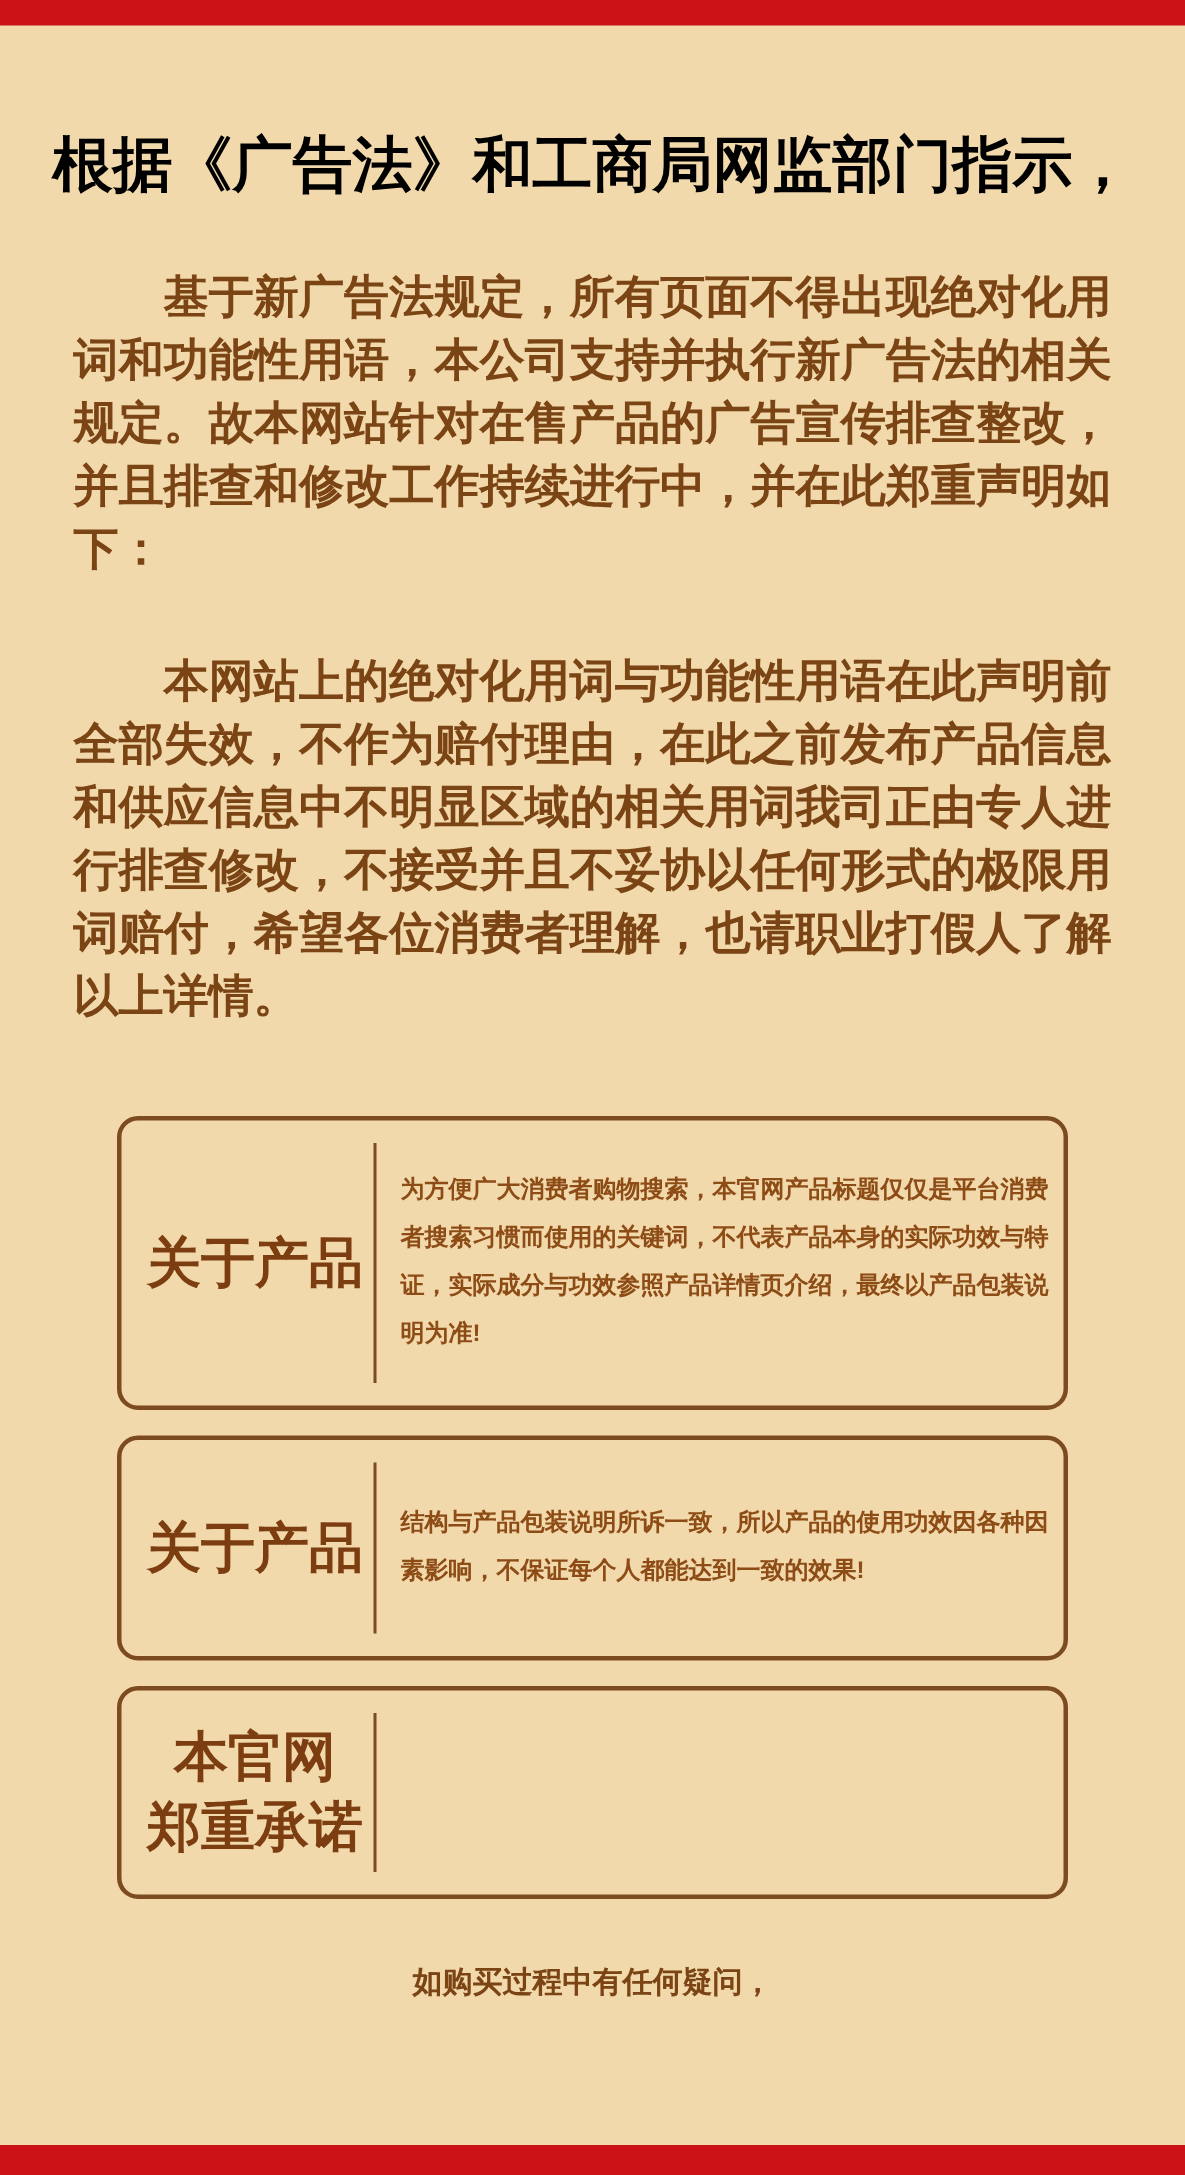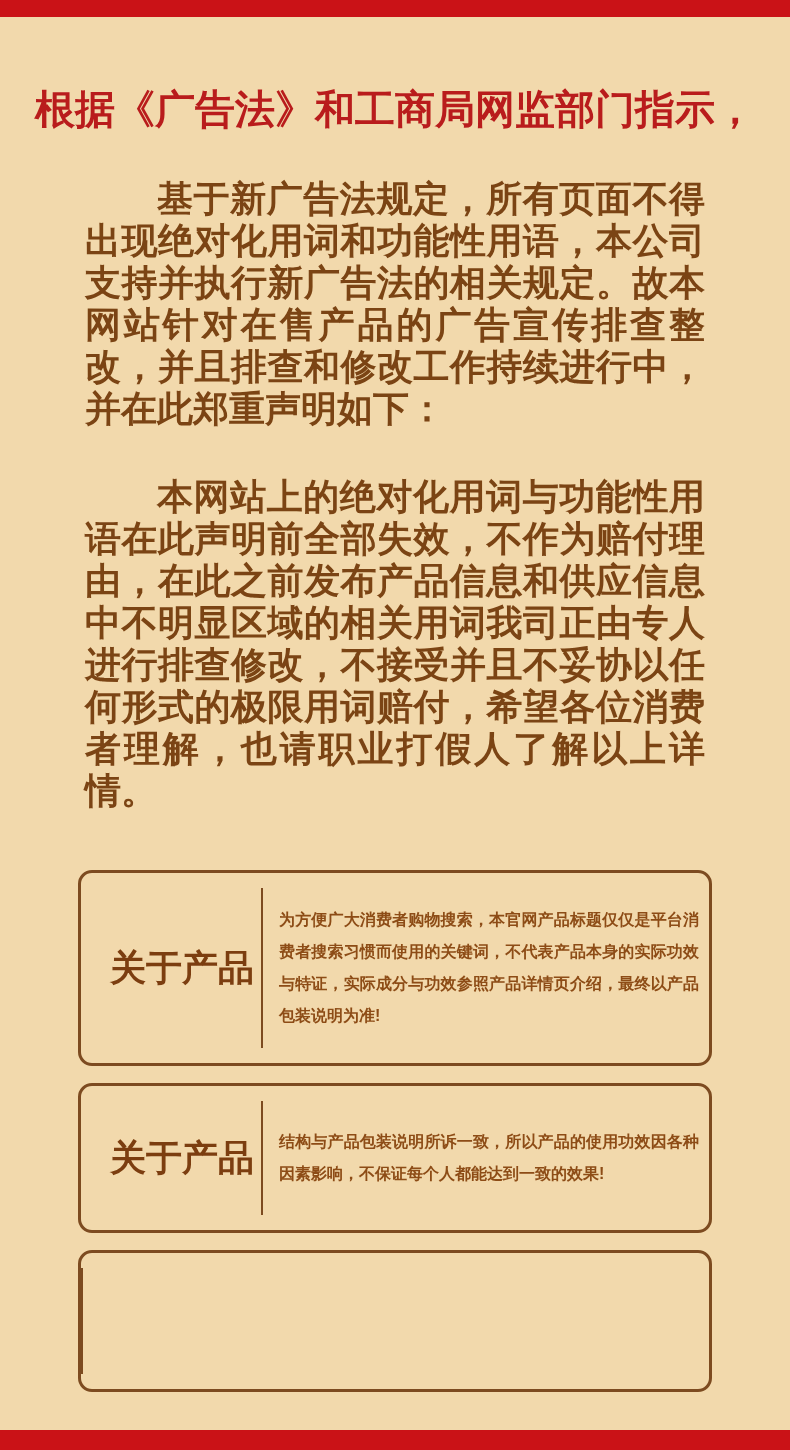"根据《广告法》和工商局网监部门指示，" .page-title { color: #b91c1c -> #000000 }
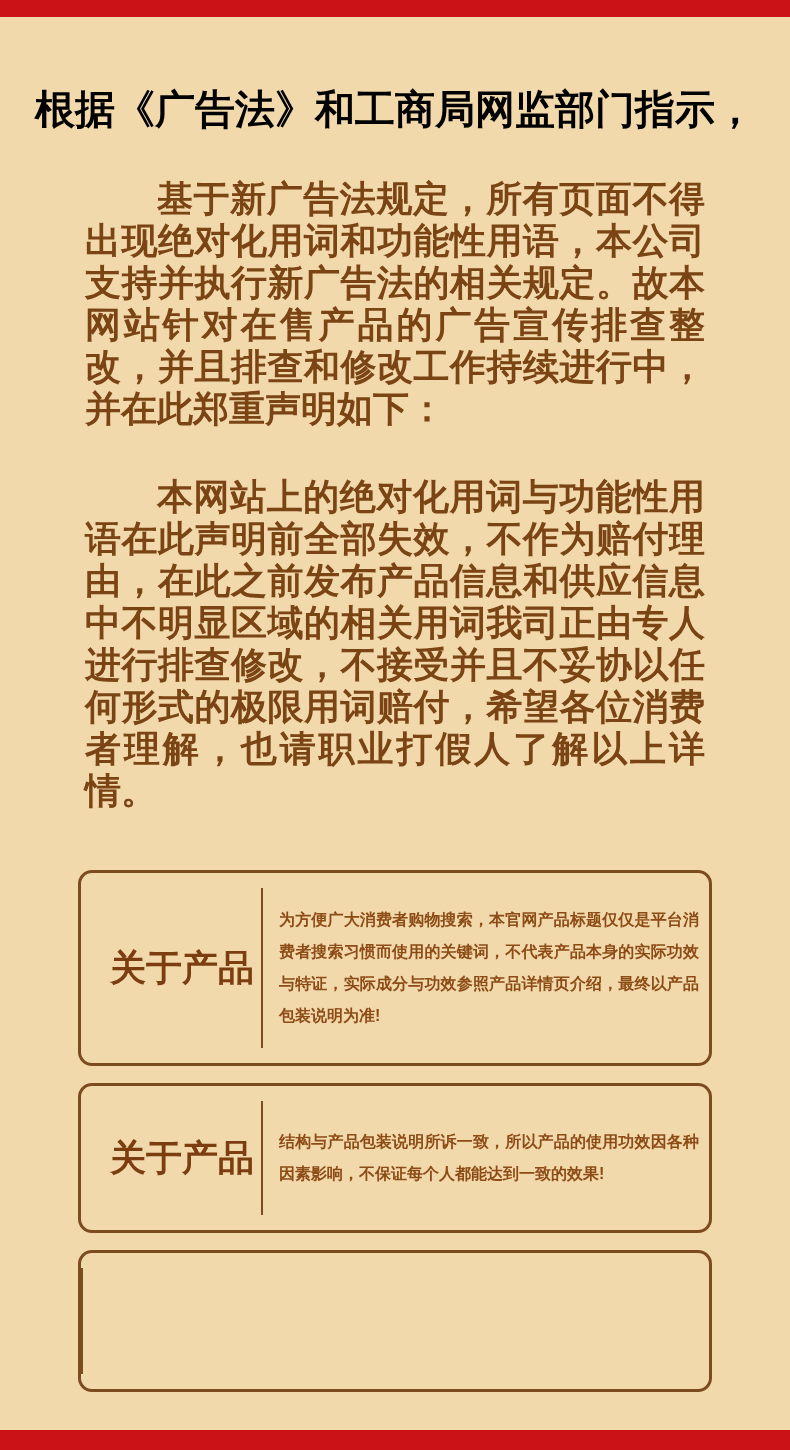"基于新广告法规定，所有页面不得出现绝对化用词和功能性用语，本公司支持并执行新广告" .para { font-size: 36px -> 30px; margin: 0 85px -> 0 49px }
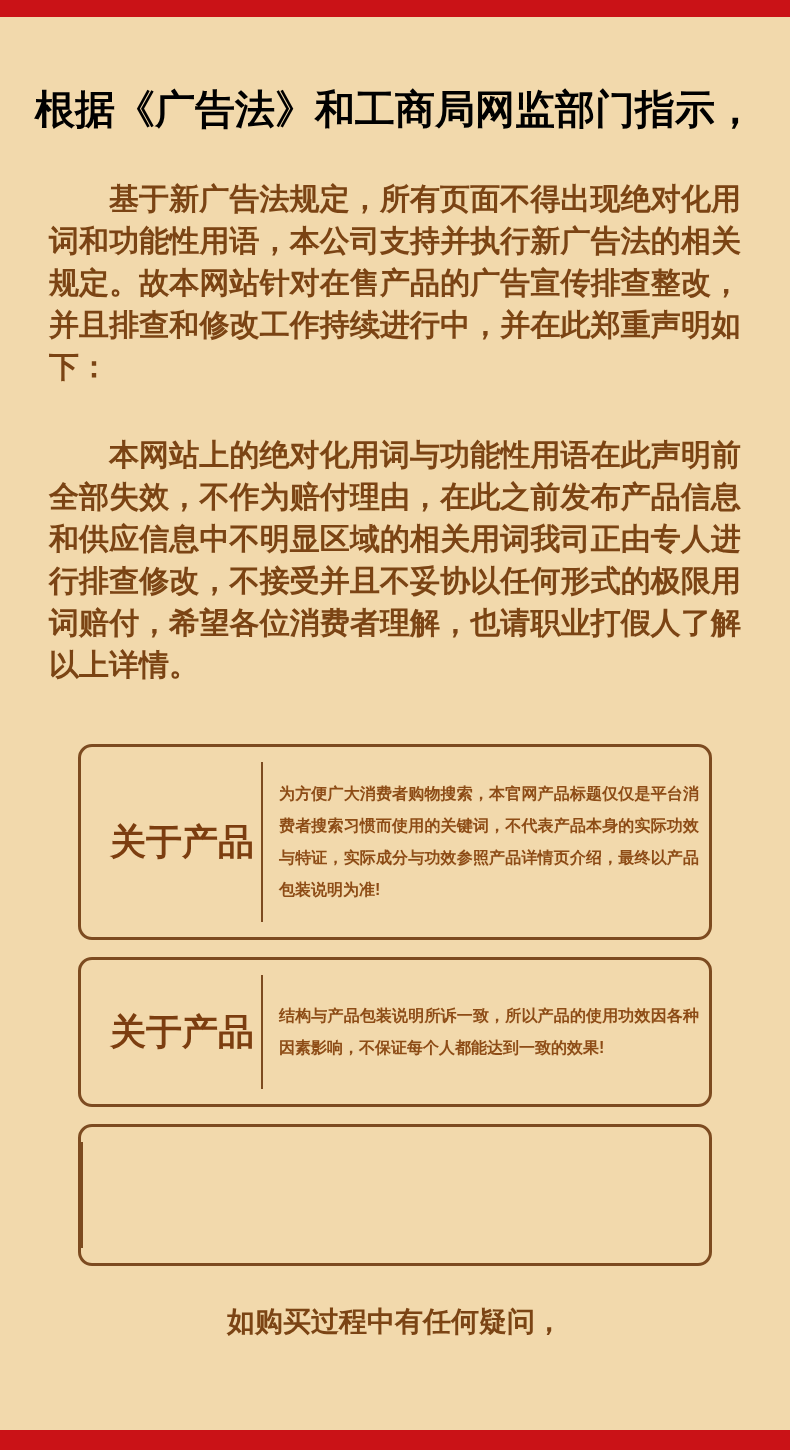"关于产品" .box-label { padding-left: 22px -> 10px }
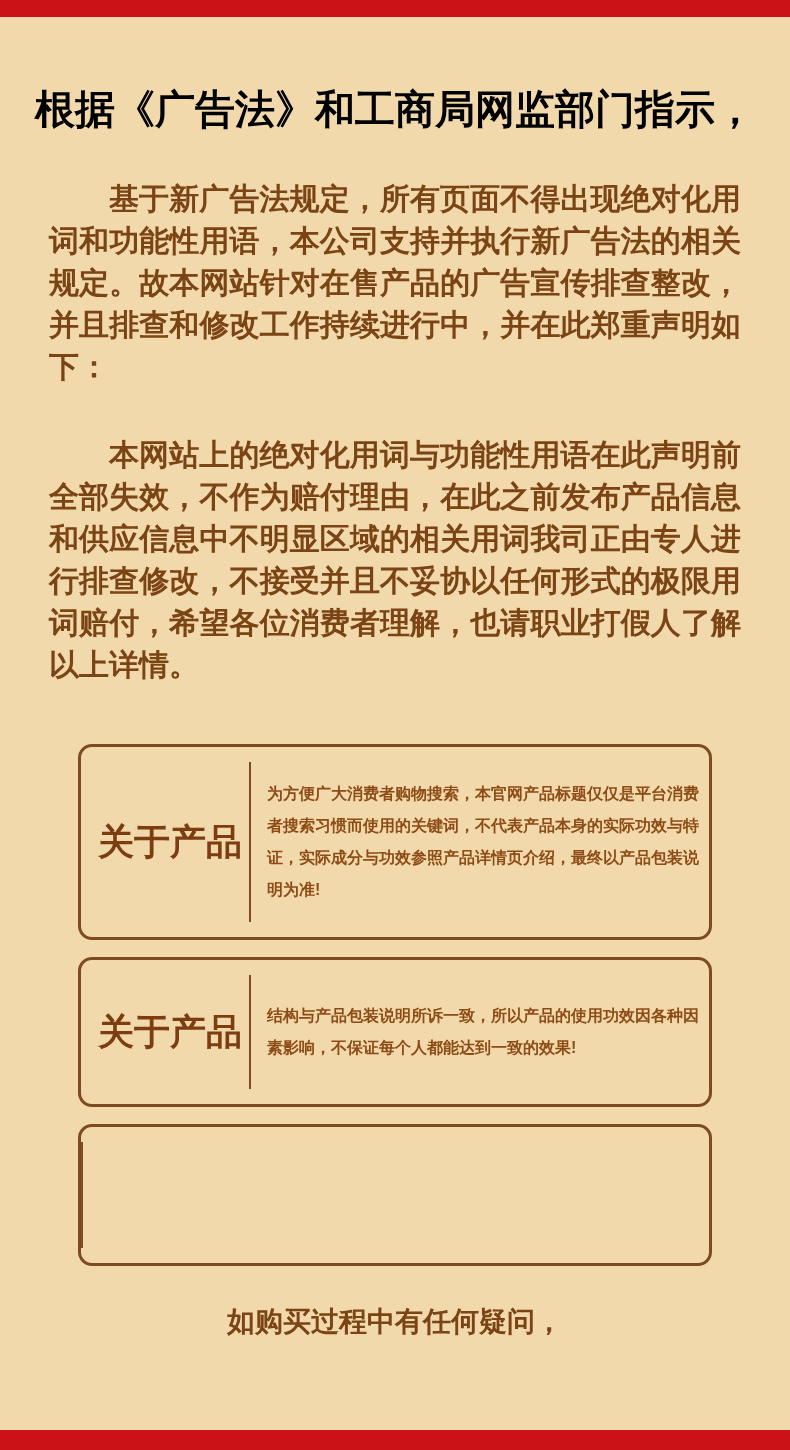"本官网" div.box-label { html: none -> <div><span>本官网</span><br><span>郑重承诺</span></div> }
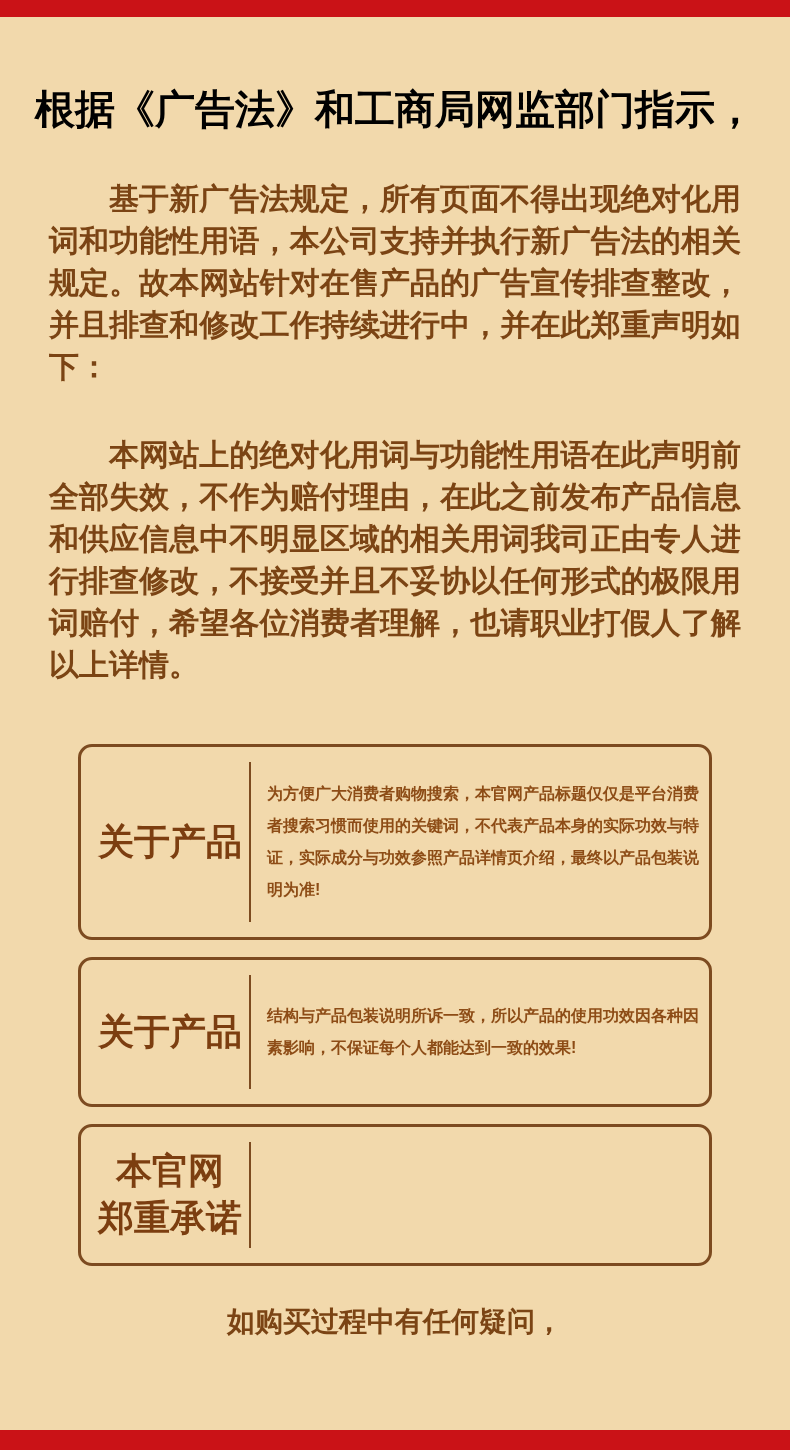"如购买过程中有任何疑问，" .footer-note { font-size: 28px -> 20px }
